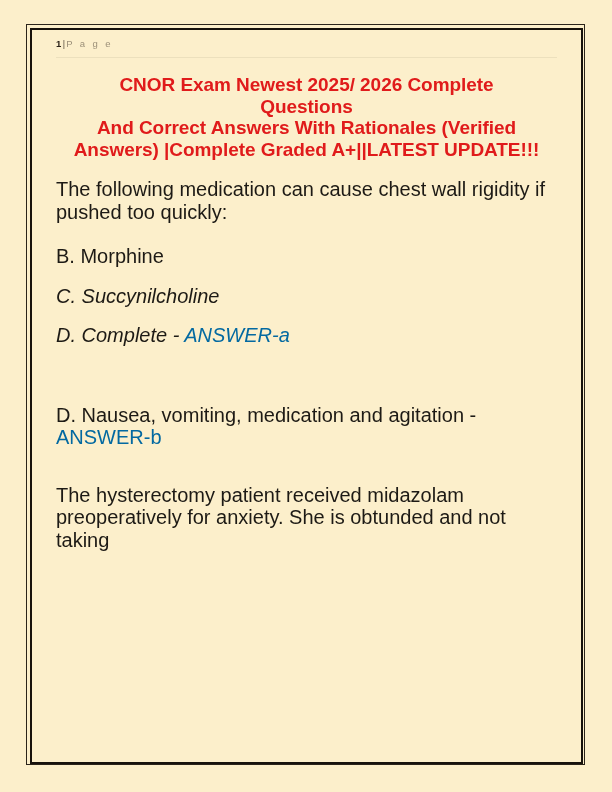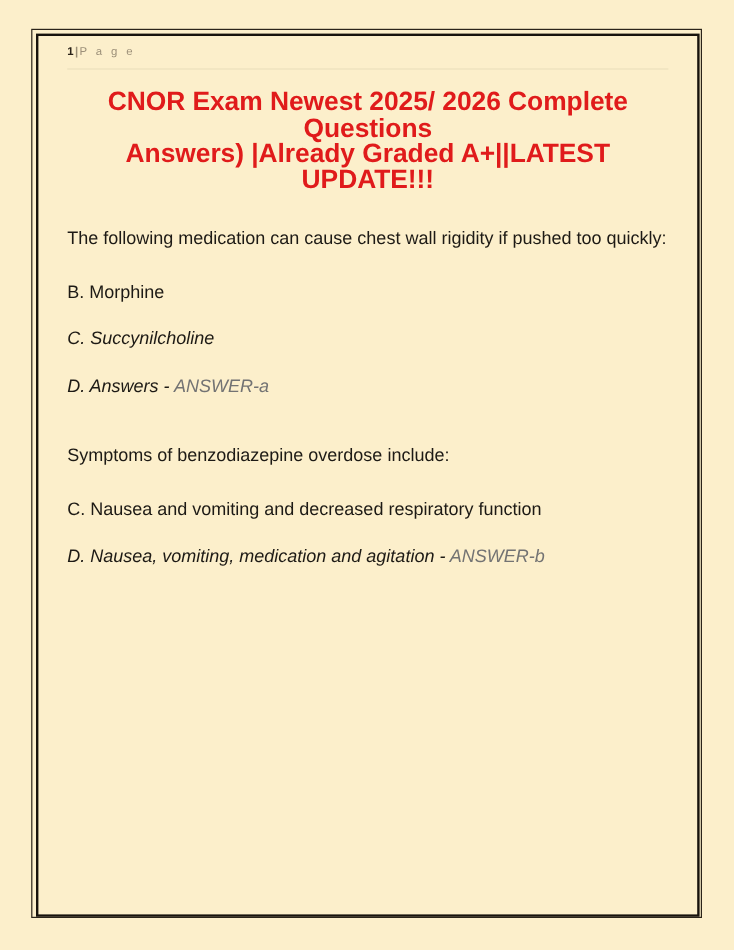"CNOR Exam Newest 2025/ 2026" .doc-title { font-size: 22px -> 19px; margin: 0 16px 28px 16px -> 0 16px 18px 16px }
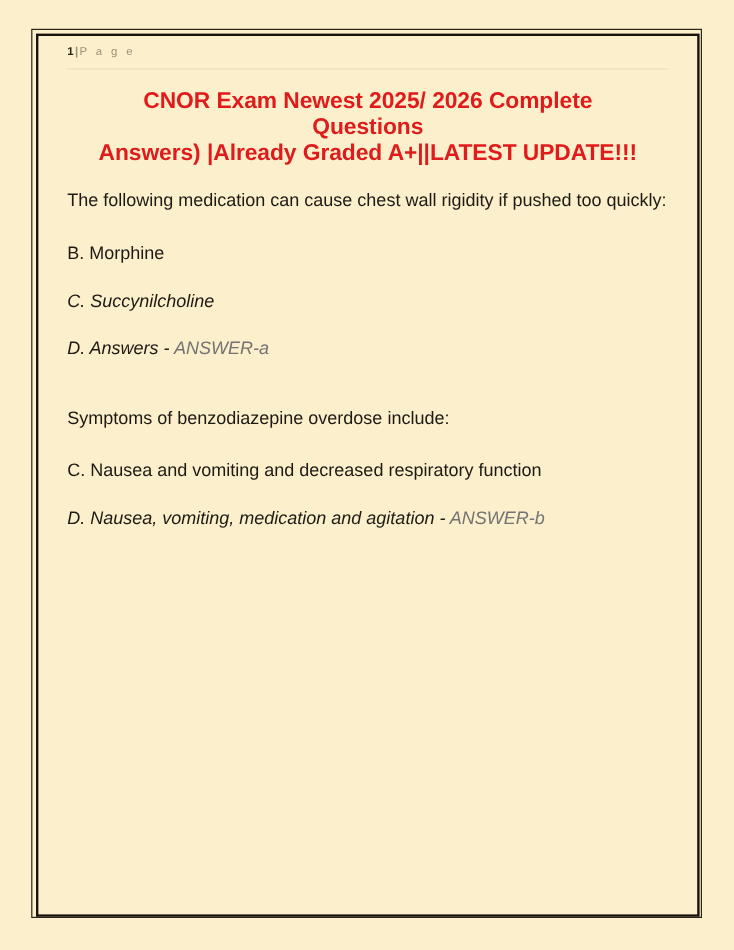"And Correct Answers With Rationales" span.tline { html: none -> <span>And Correct Answers With Rationales (Verified</span> }
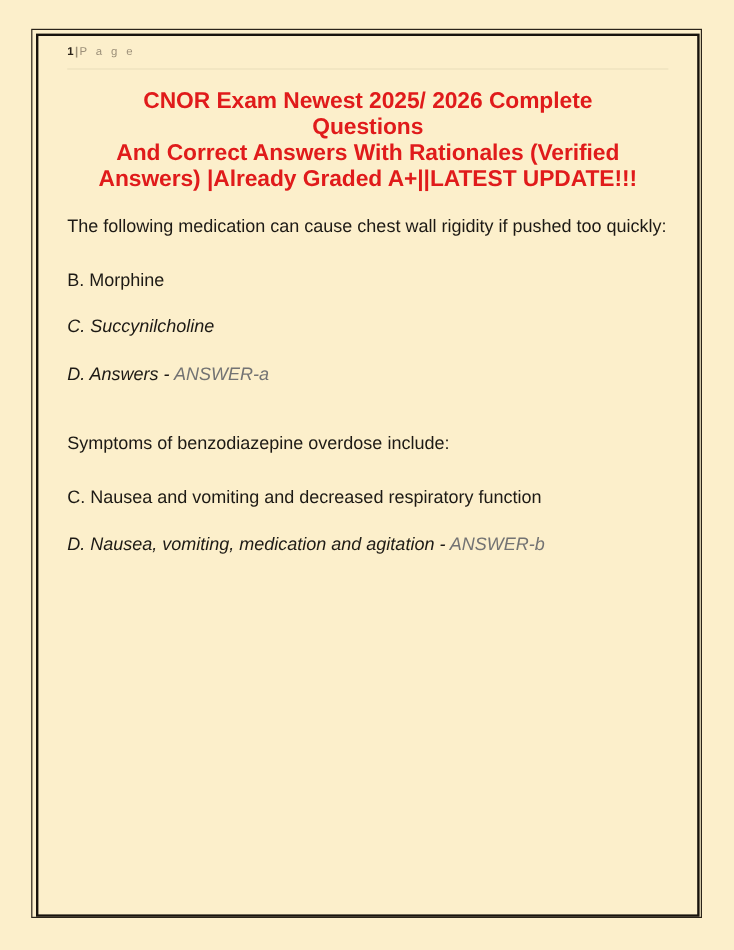"Answers) |Already Graded A+||LATEST" span.tline { text: Already -> Complete }
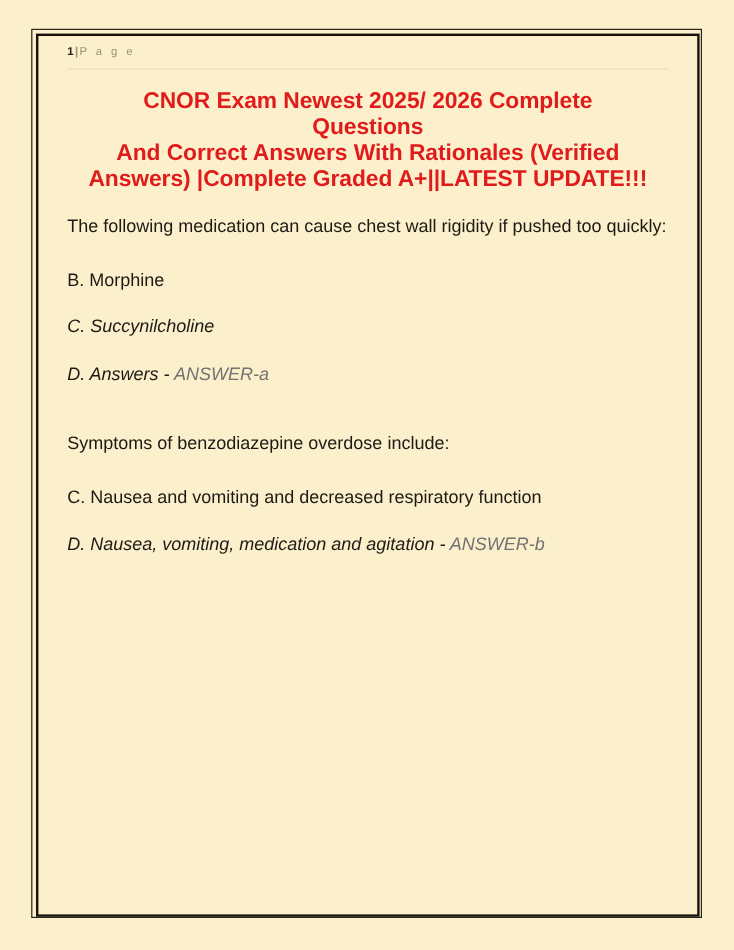"The following medication can cause" .body-block { font-size: 15px -> 20px }
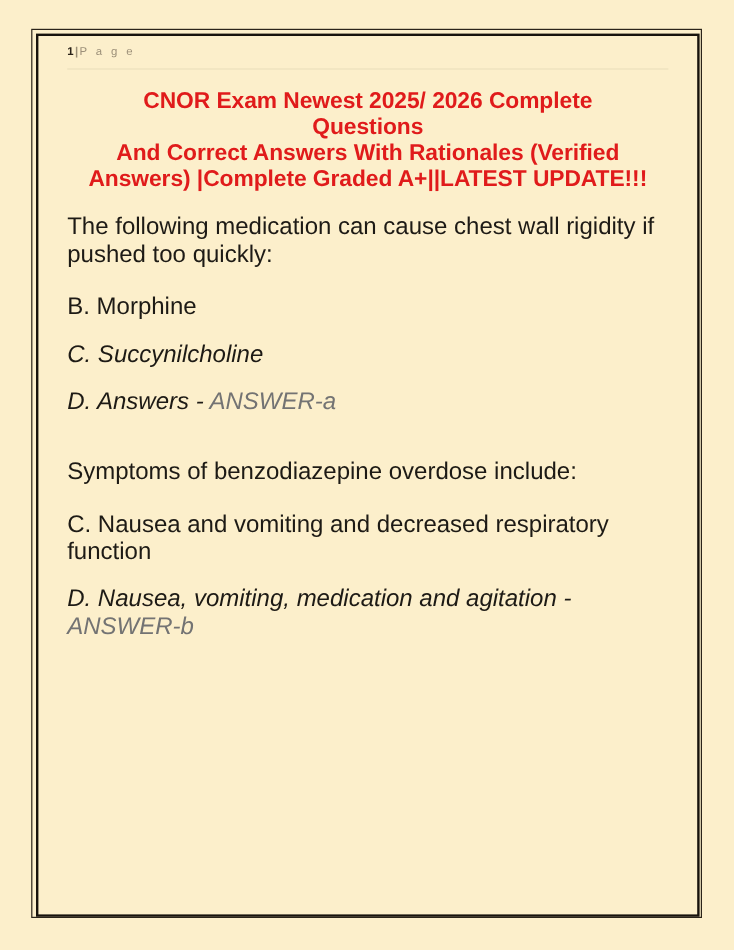"D. Answers -" span { text: Answers -> Complete }
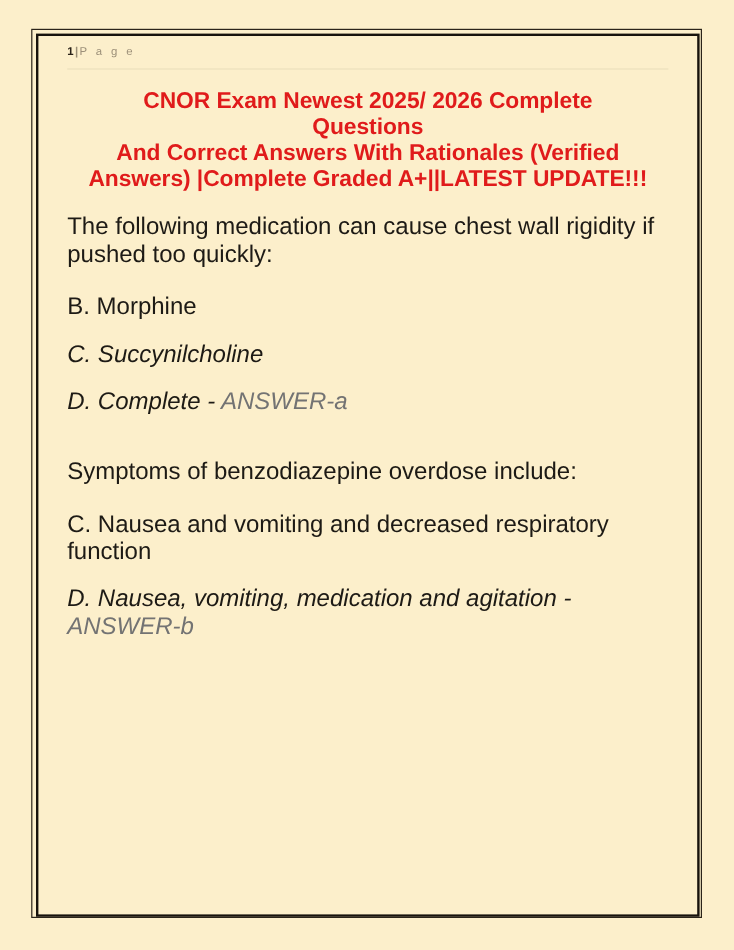"ANSWER-a" .answer { color: #737373 -> #0369a1 }
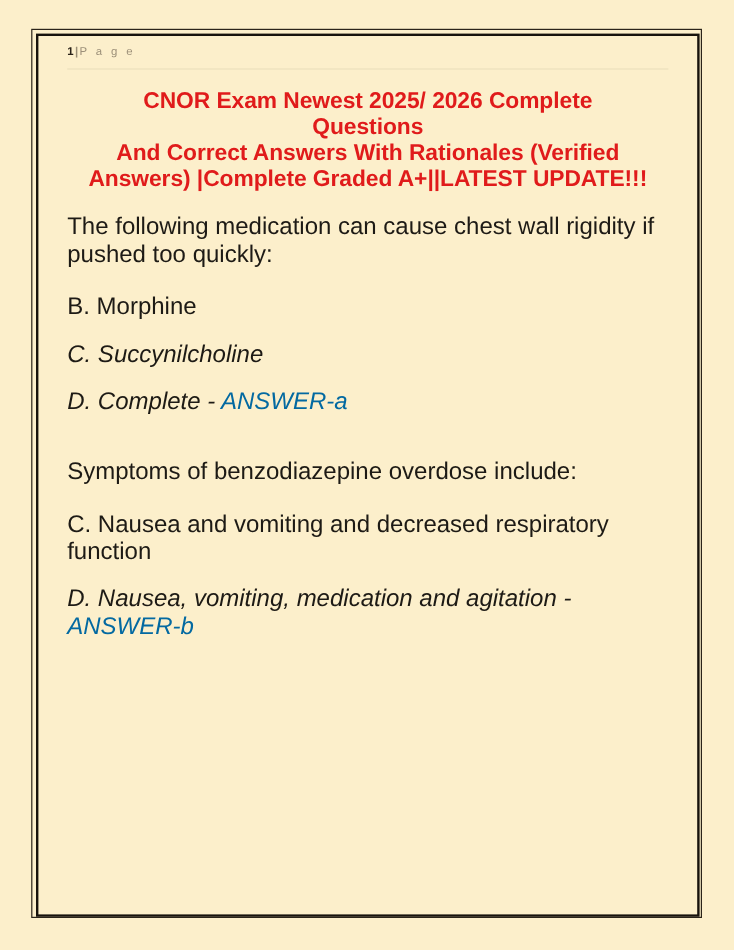"Symptoms of benzodiazepine overdose" p.para { html: <p>Symptoms of benzodiazepine overdose include:</p> -> none }
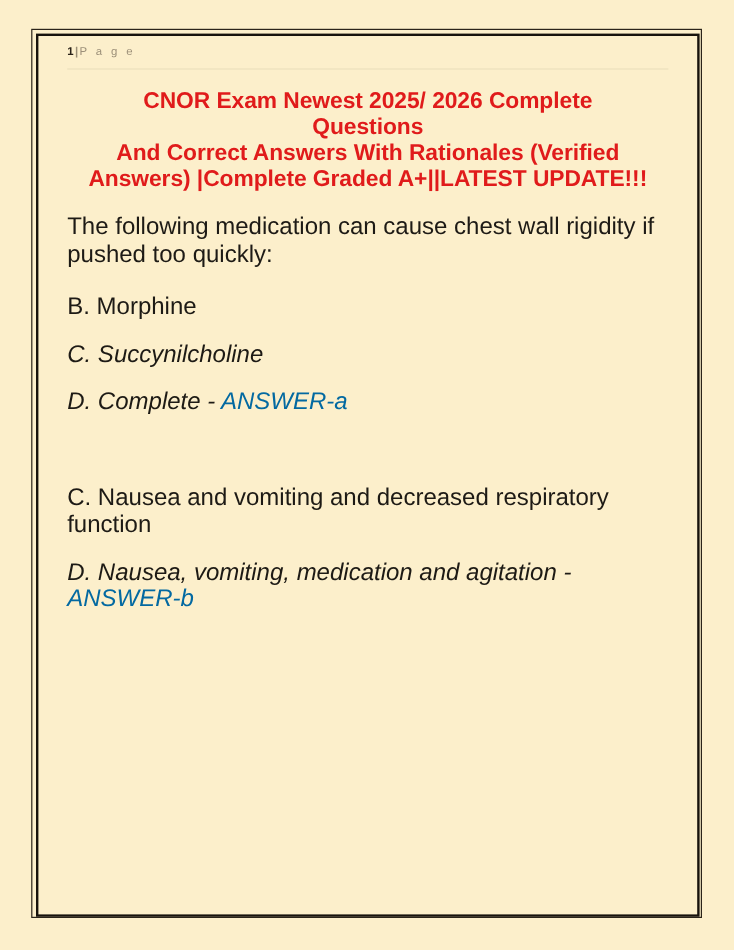"C. Nausea and vomiting and" p.para { html: <p>C. Nausea and vomiting and decreased respiratory function</p> -> none }
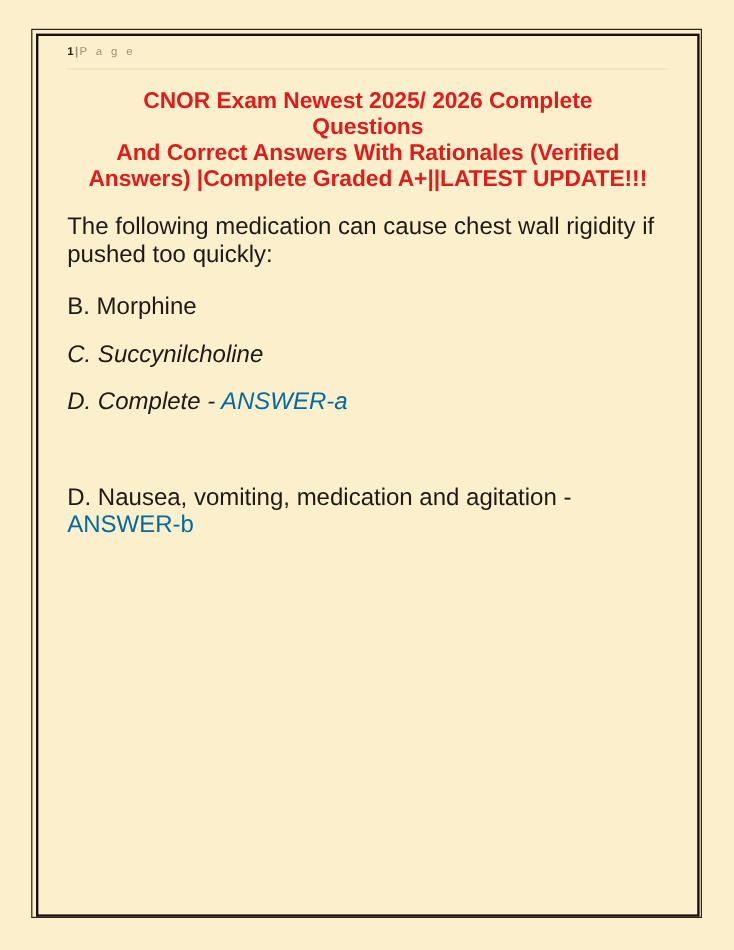"The hysterectomy patient received" p.para { html: none -> <p>The hysterectomy patient received midazolam preoperatively for anxiety. She is obtunded and not taking</p> }
